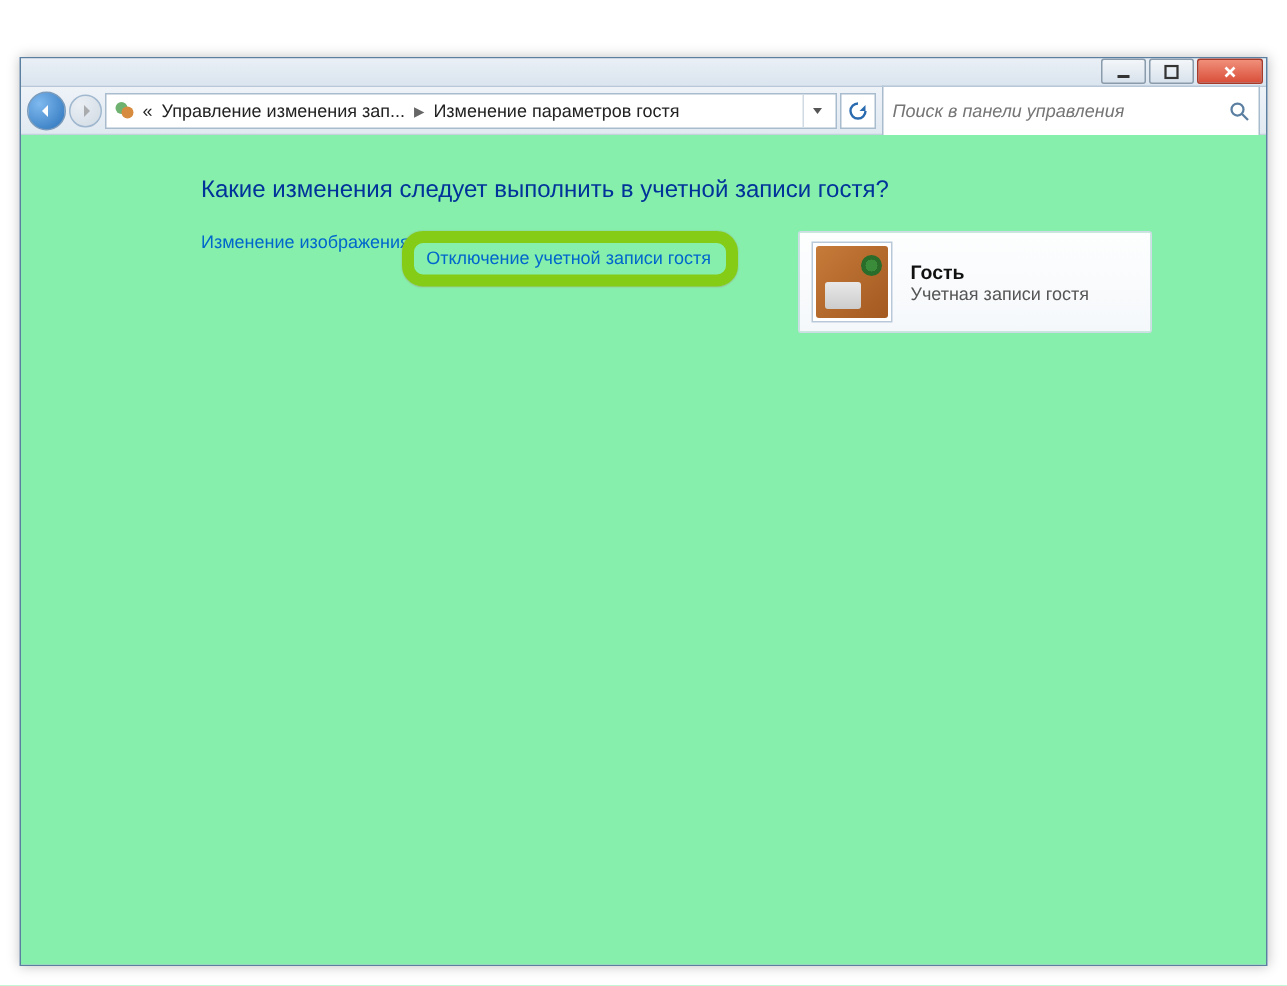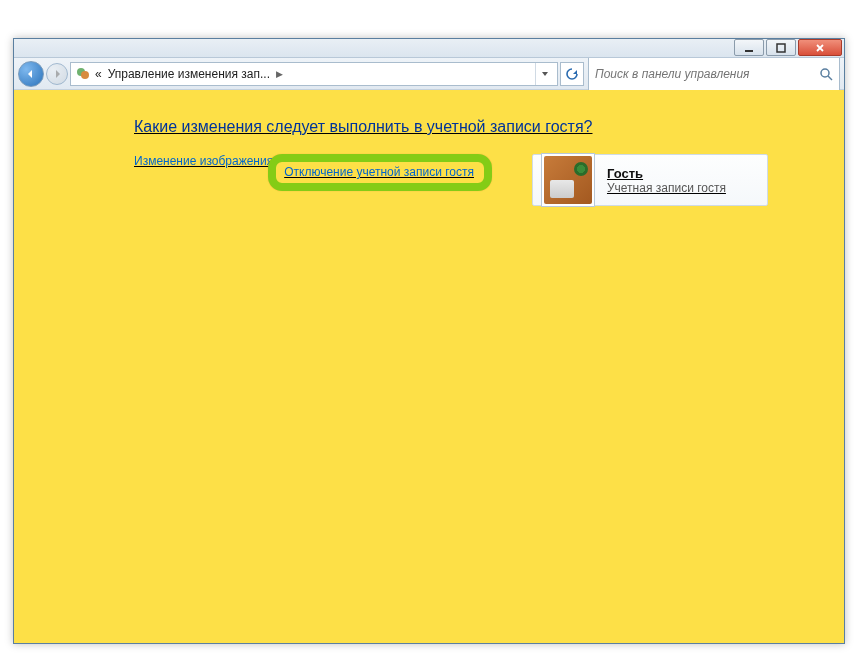"Изменение параметров гостя" span.bc-part { html: none -> <span>Изменение параметров гостя</span> }
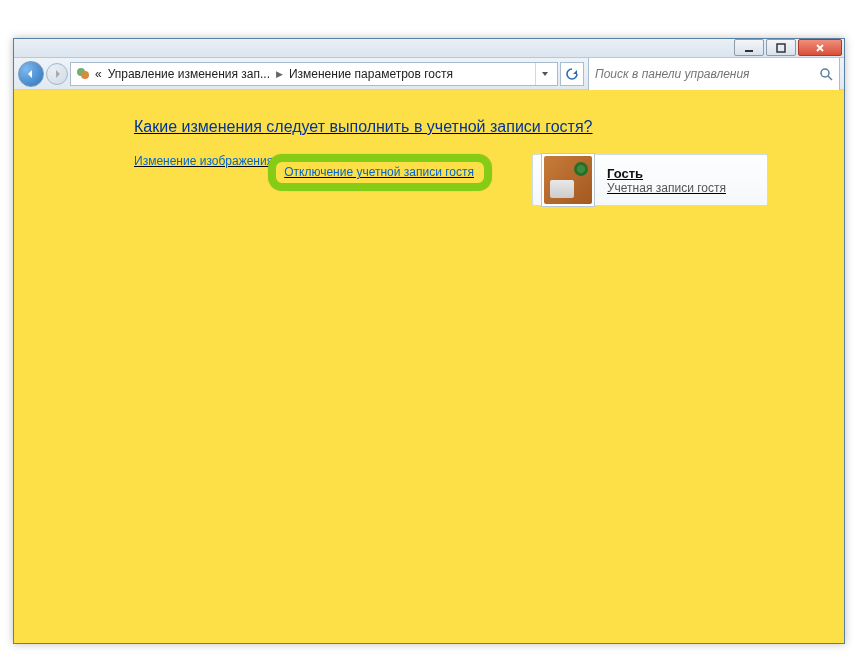"Какие изменения следует выполнить в" .content { background: #fde047 -> #86efac; text-decoration: underline -> none }
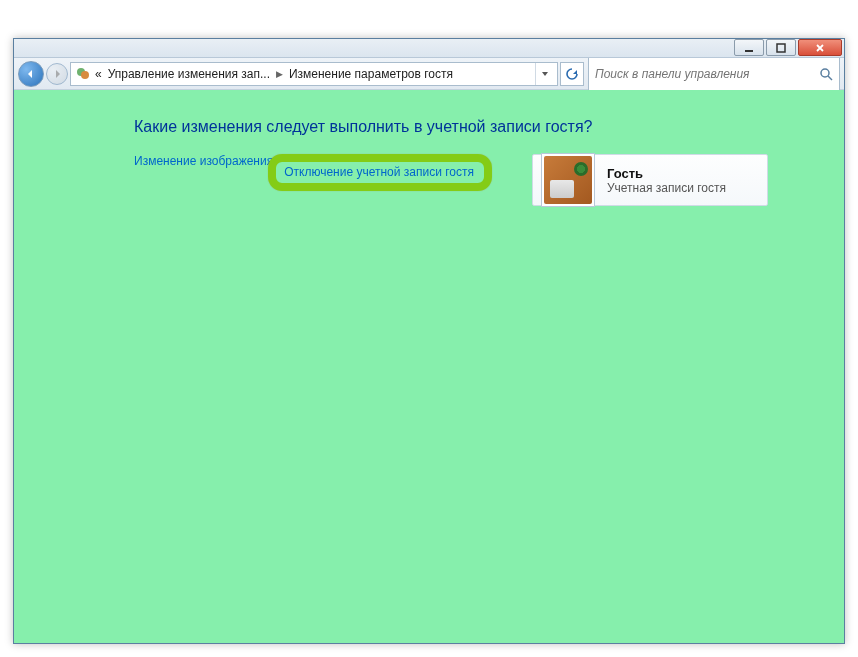"Гость" .account-card { height: 52px -> 68px }
